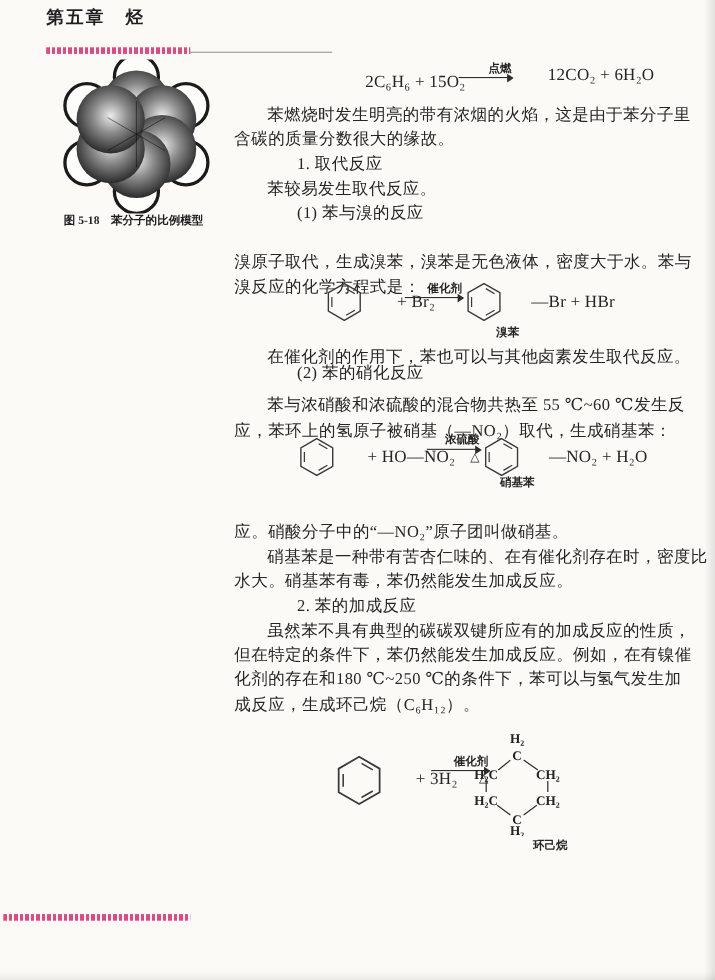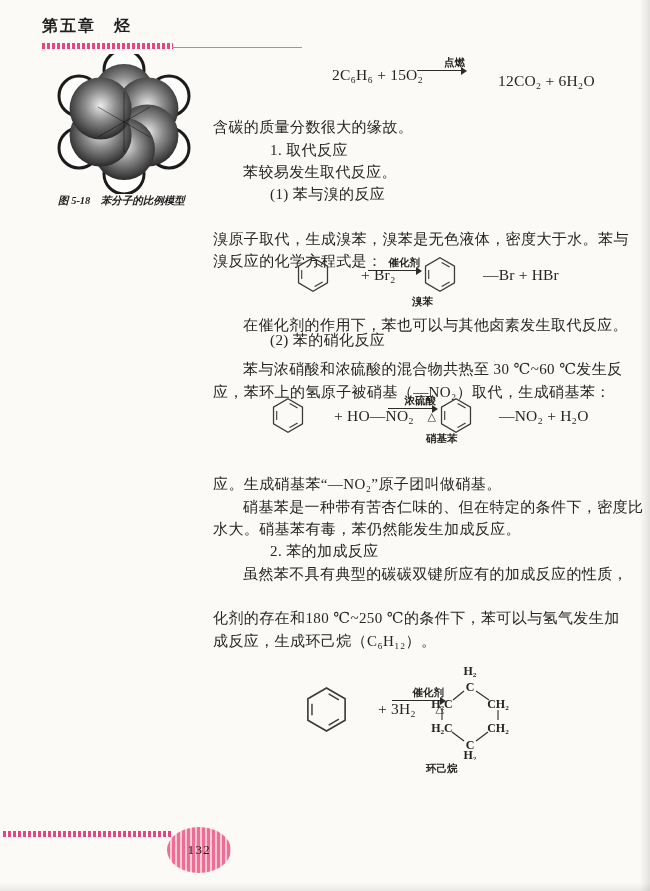"第五章 烃" .chapter { top: 16px -> 6px }
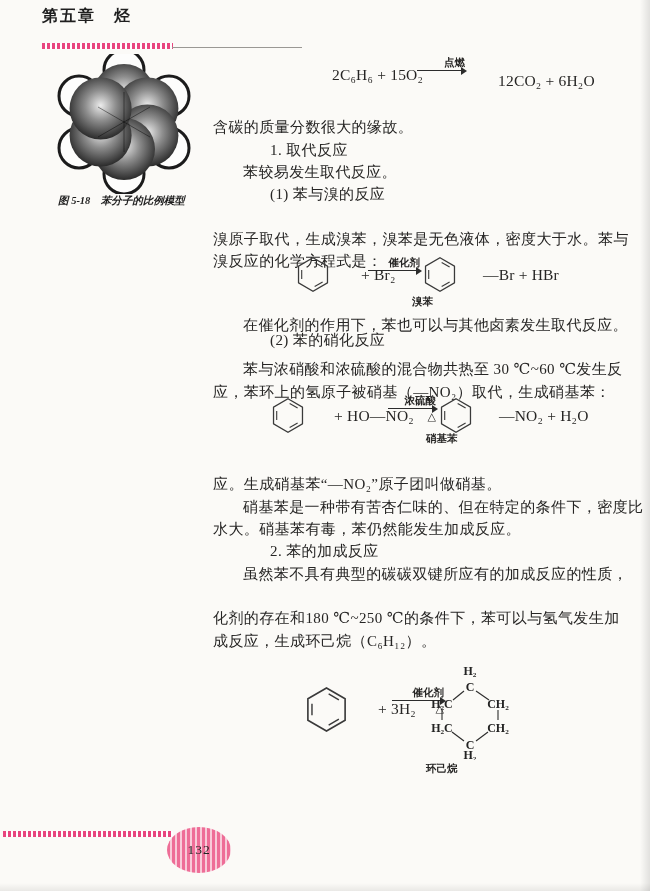"12CO₂ + 6H₂O" div.formula { top: 72px -> 60px }
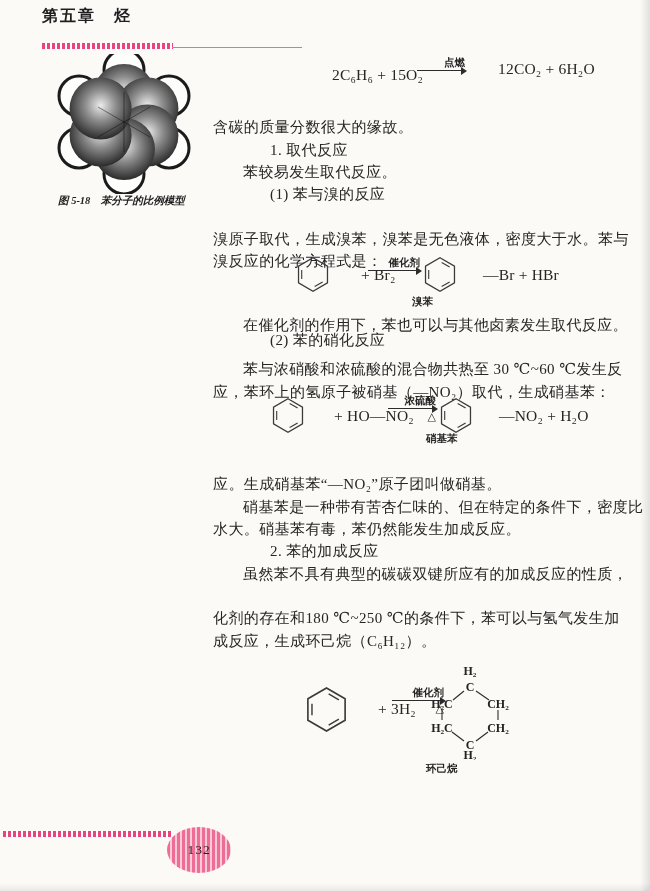"苯燃烧时发生明亮的带有浓烟的火焰，这是由于苯分子里" div.bodyline { html: none -> <div>苯燃烧时发生明亮的带有浓烟的火焰，这是由于苯分子里</div> }
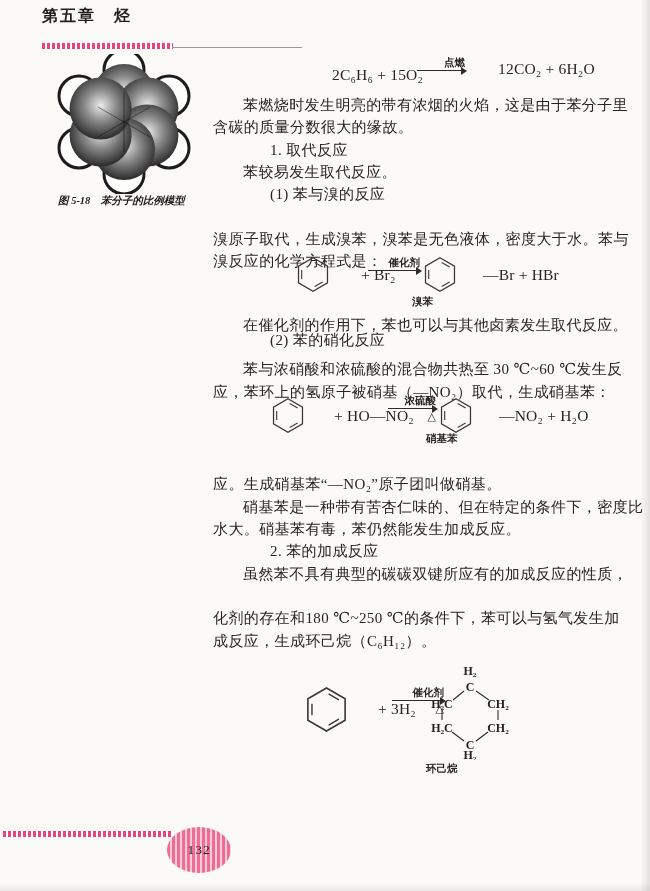"图 5-18 苯分子的比例模型" .caption { font-style: italic -> none }
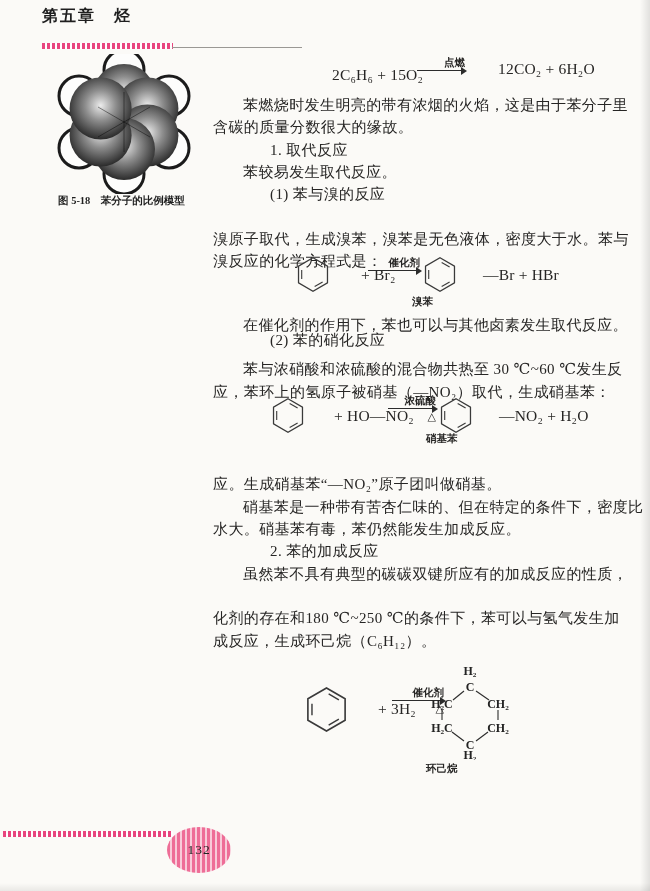"溴苯" .prod-label { text-align: left -> right }
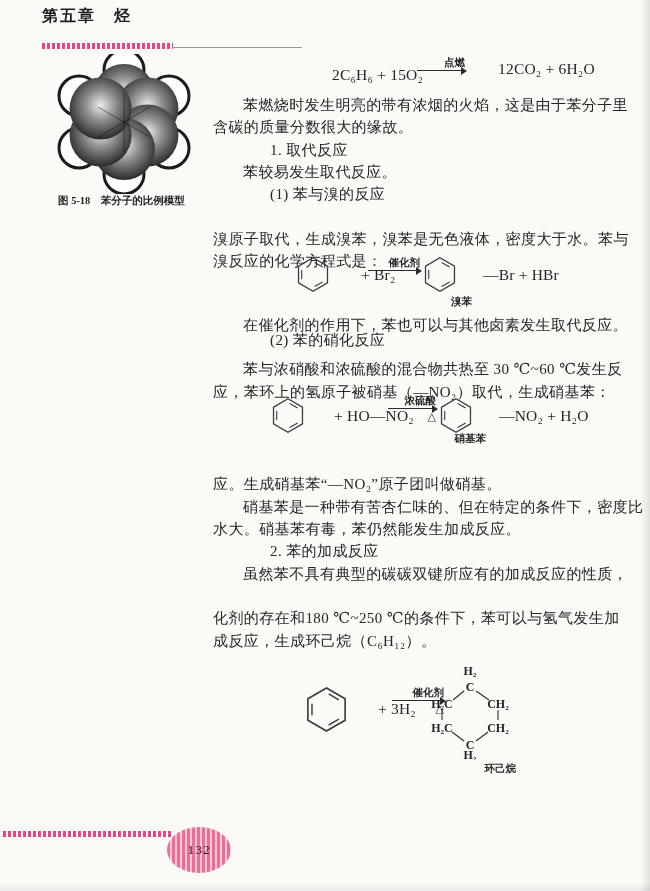"苯与浓硝酸和浓硫酸的混合物共热至 30 ℃~60 ℃发生反" div.bodyline { text: 30 -> 55 }
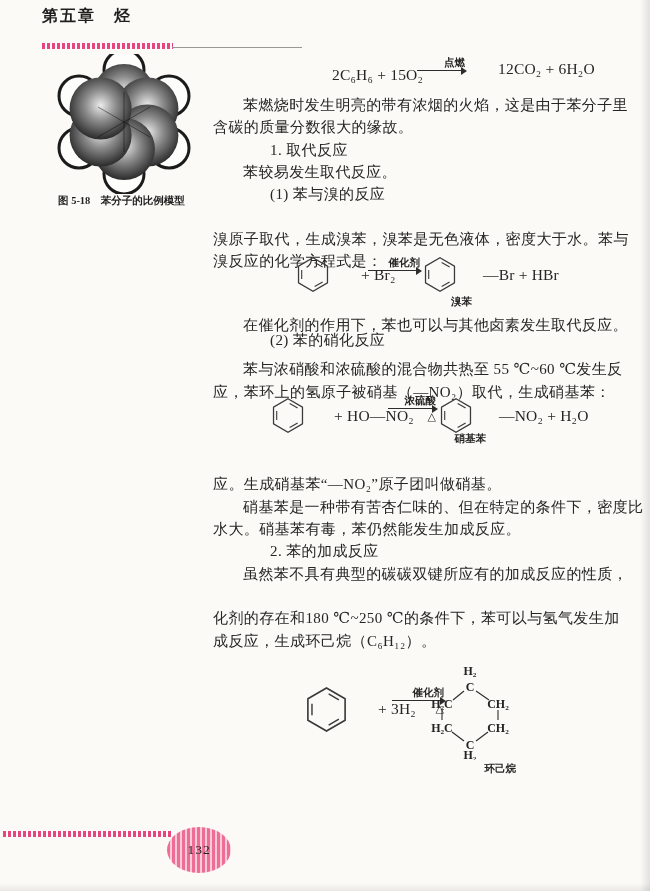"应。生成硝基苯“—NO₂”原子团叫做硝基。" div.bodyline { text: 生成硝基苯 -> 硝酸分子中的 }
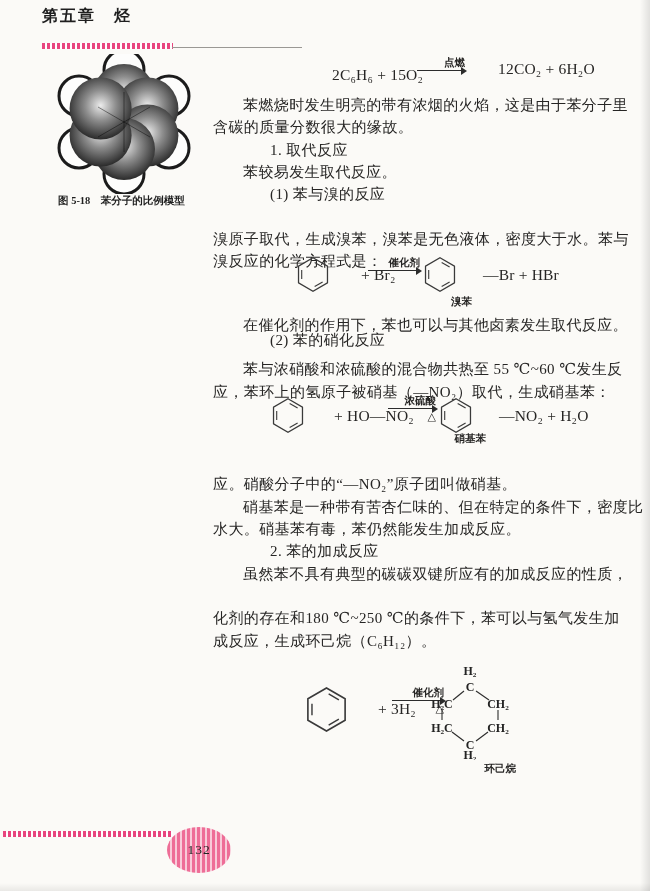"硝基苯是一种带有苦杏仁味的、但在特定的条件下，密度比" div.bodyline { text: 但在特定的条件下 -> 在有催化剂存在时 }
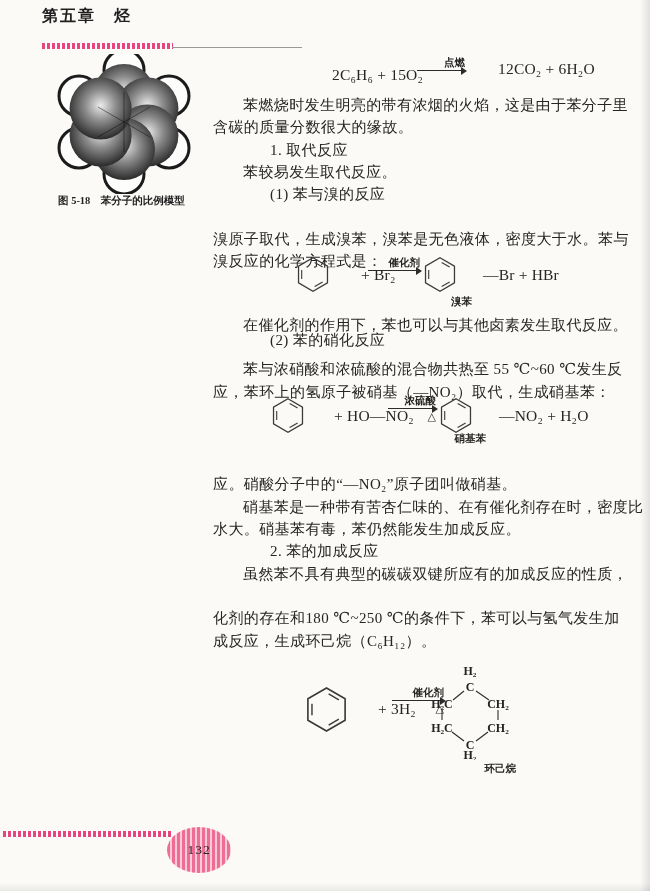"但在特定的条件下，苯仍然能发生加成反应。例如，在有镍催" div.bodyline { html: none -> <div>但在特定的条件下，苯仍然能发生加成反应。例如，在有镍催</div> }
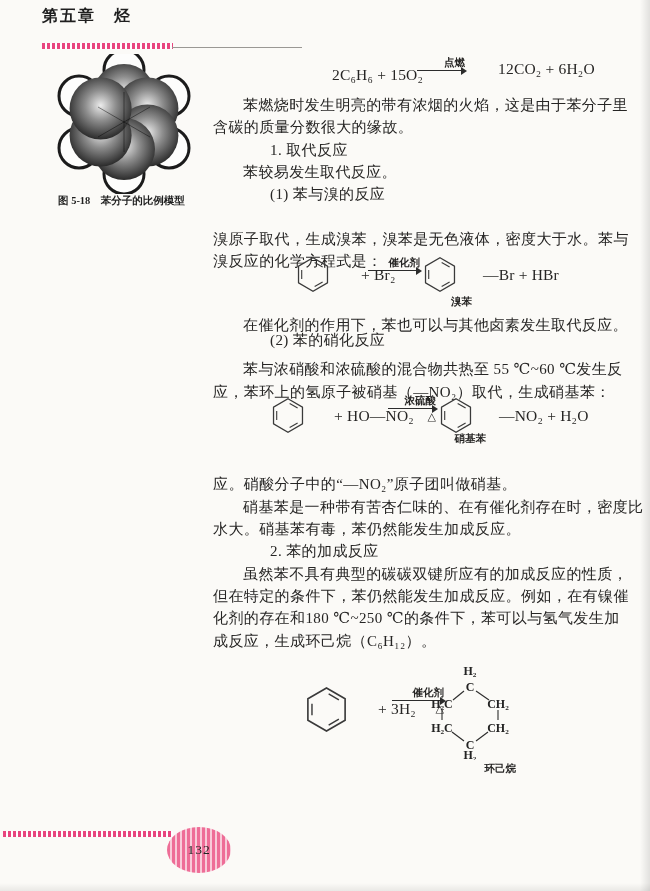"132" div.page-badge { html: <div> <span>132</span> </div> -> none }
